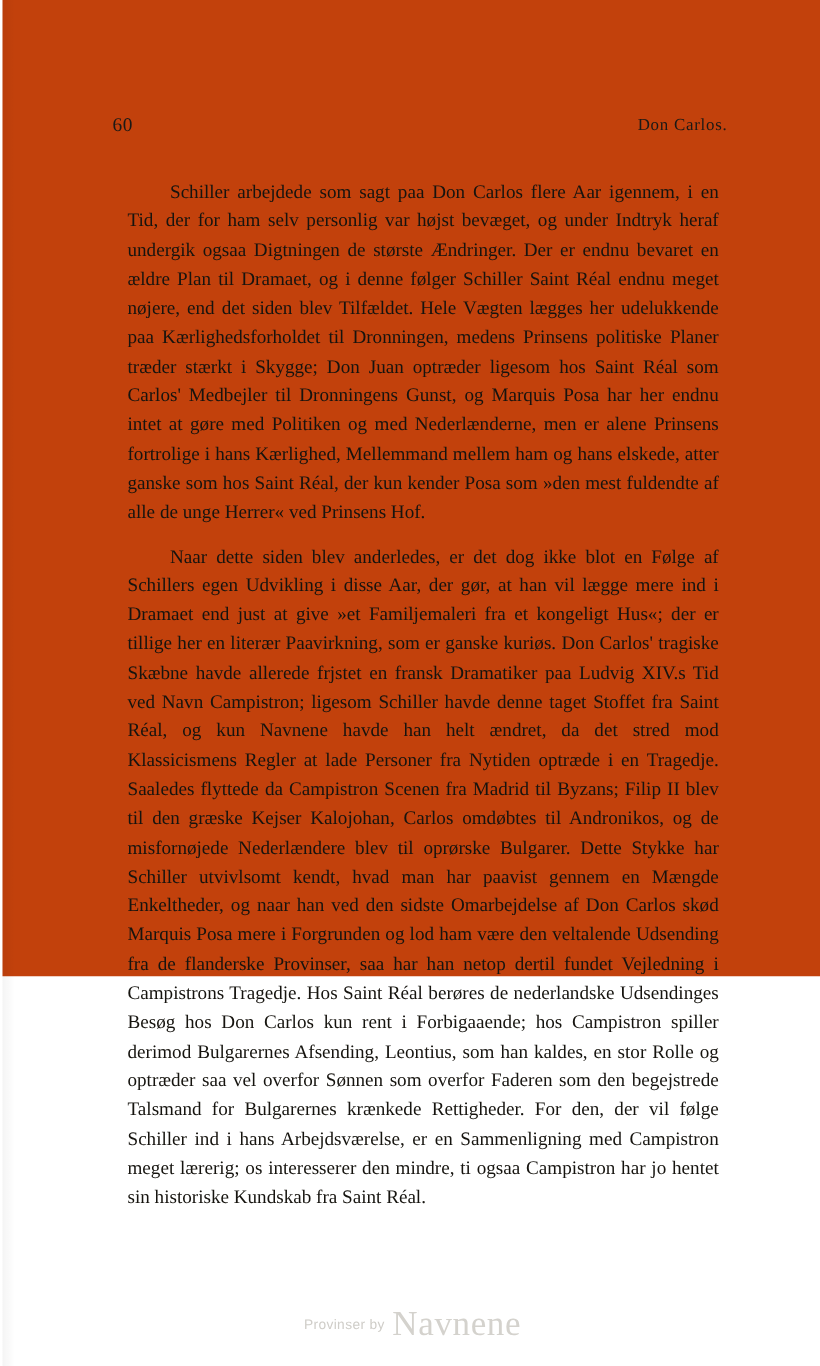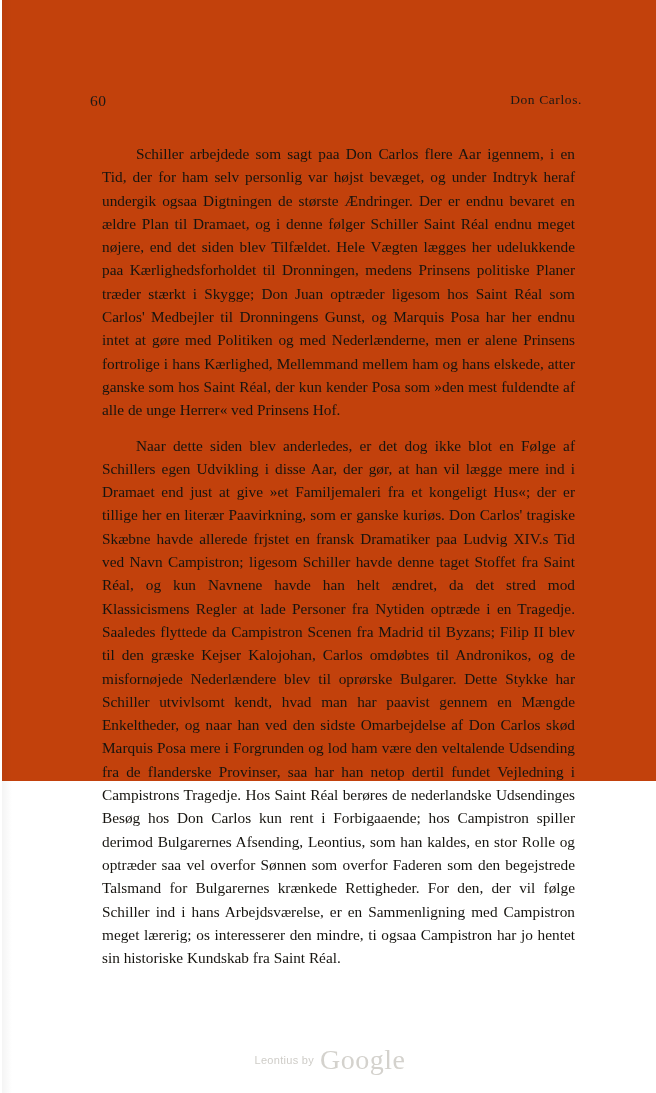"Leontius by" span.digitized { text: Leontius -> Provinser }
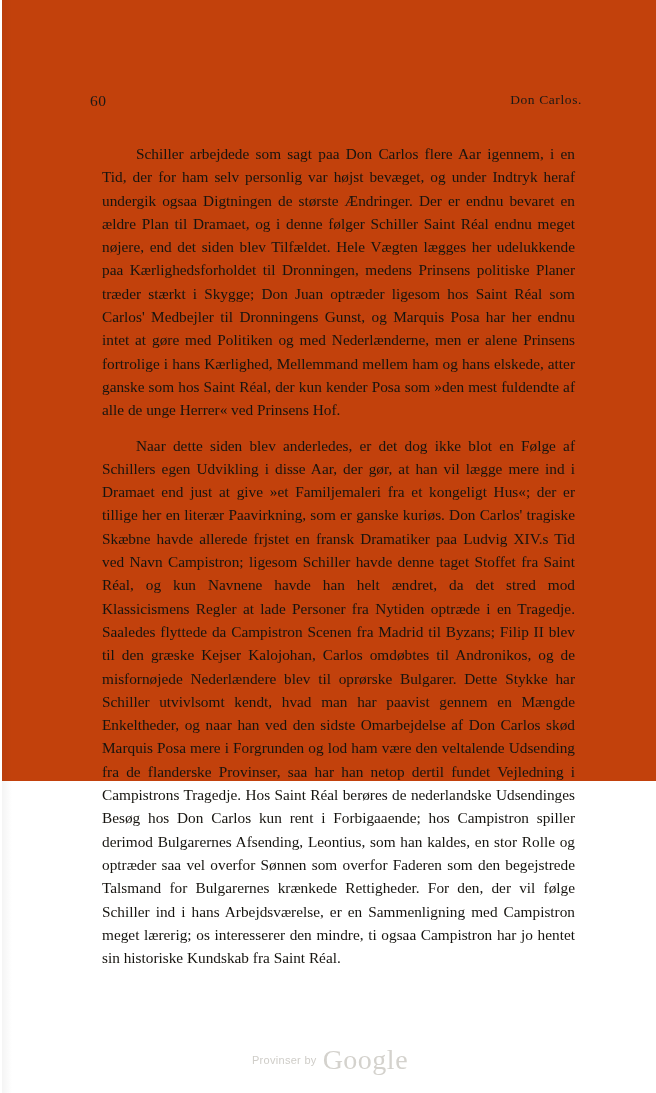"Google" span.google { text: Google -> Navnene }
